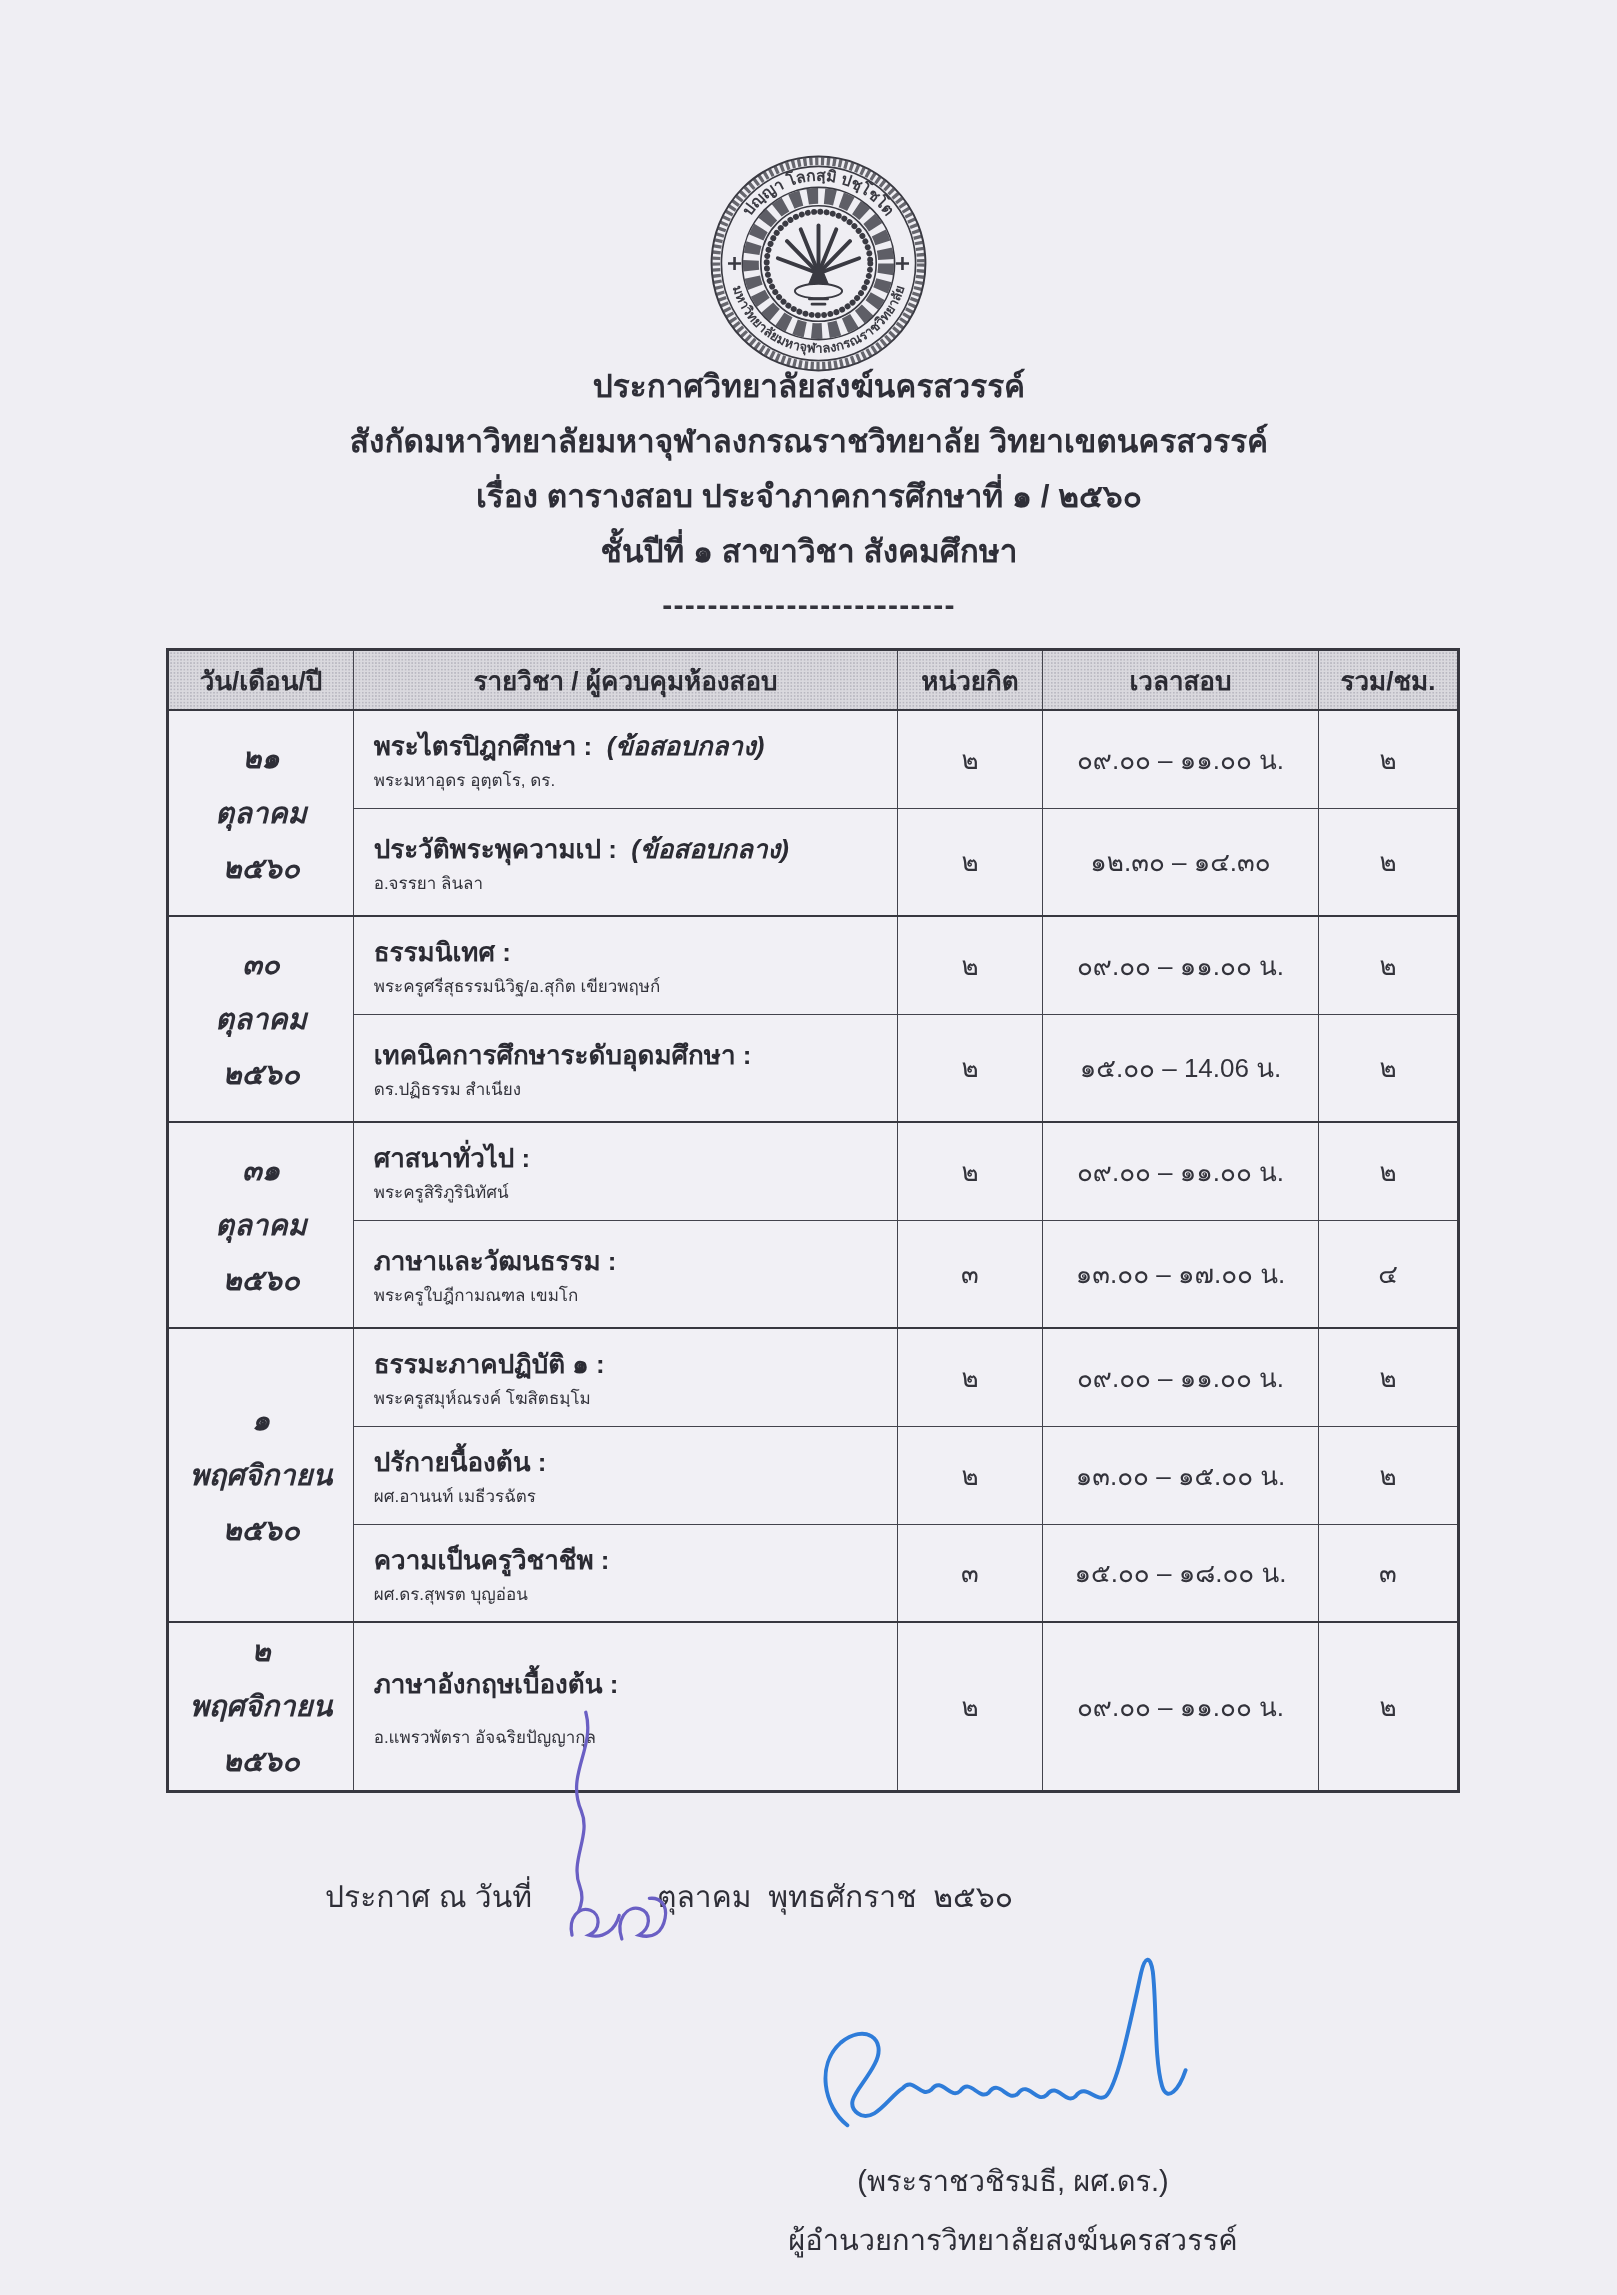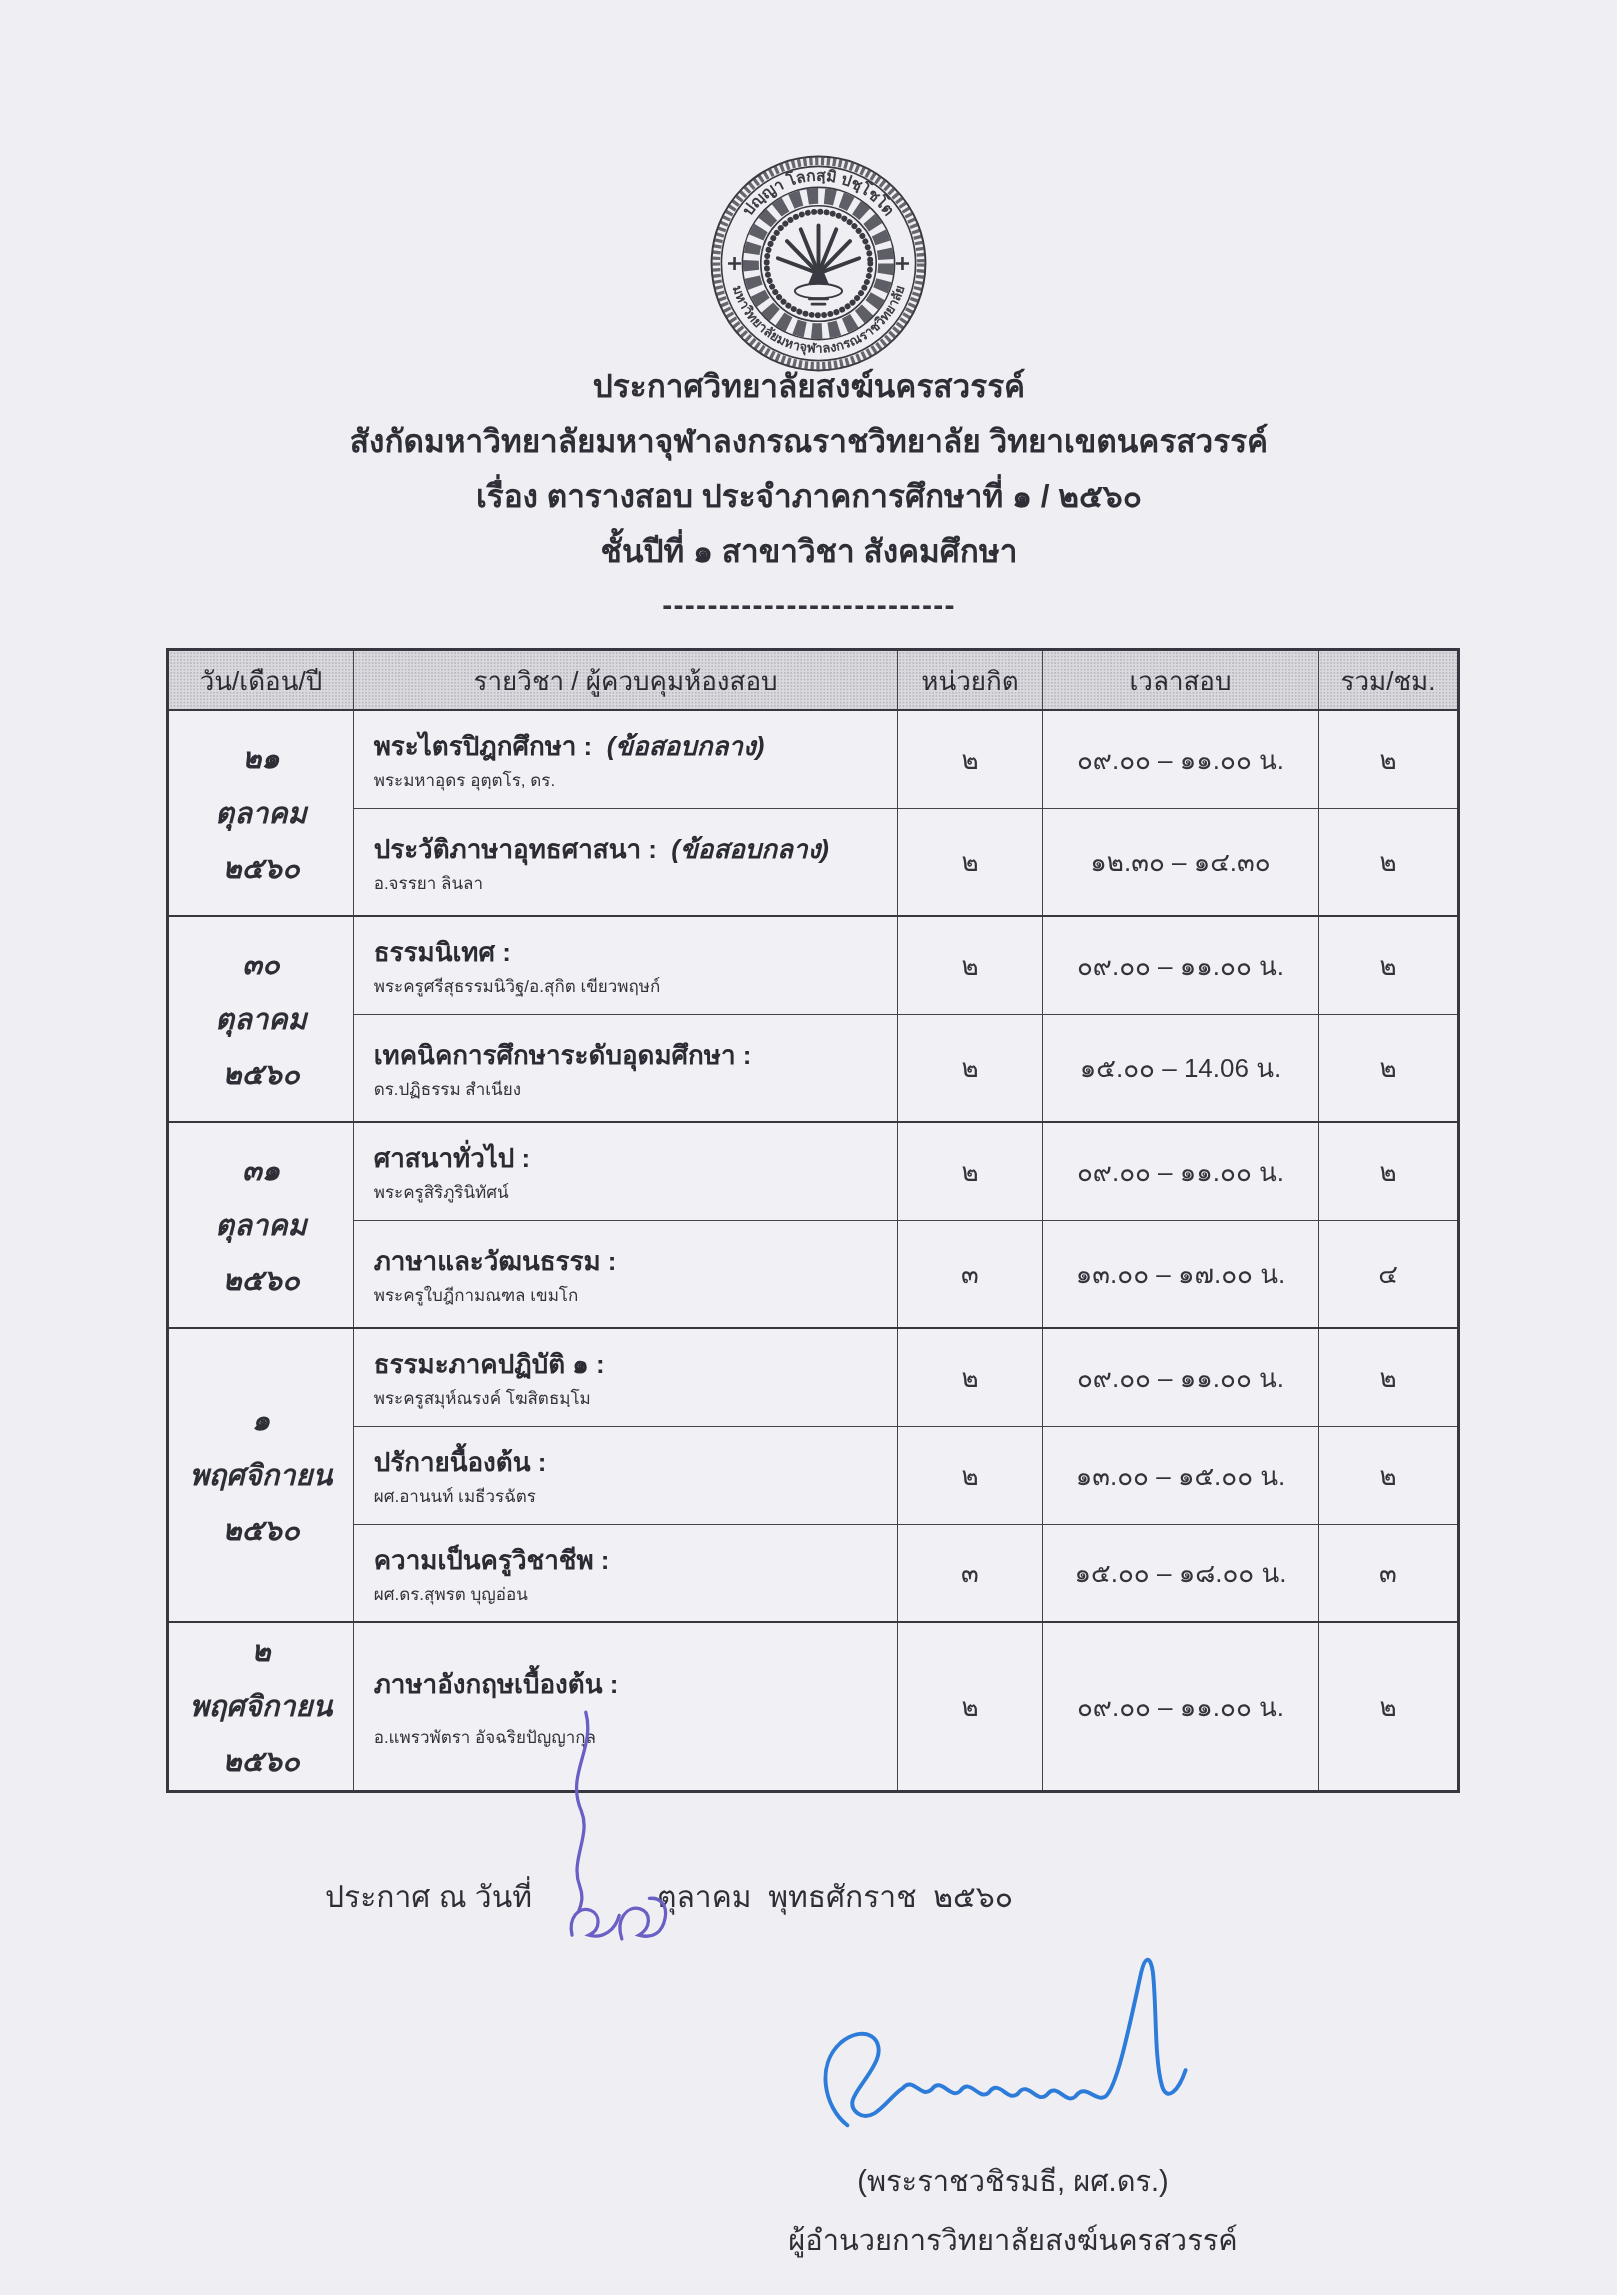"วัน/เดือน/ปี" .exam-table th { font-weight: normal -> bold }
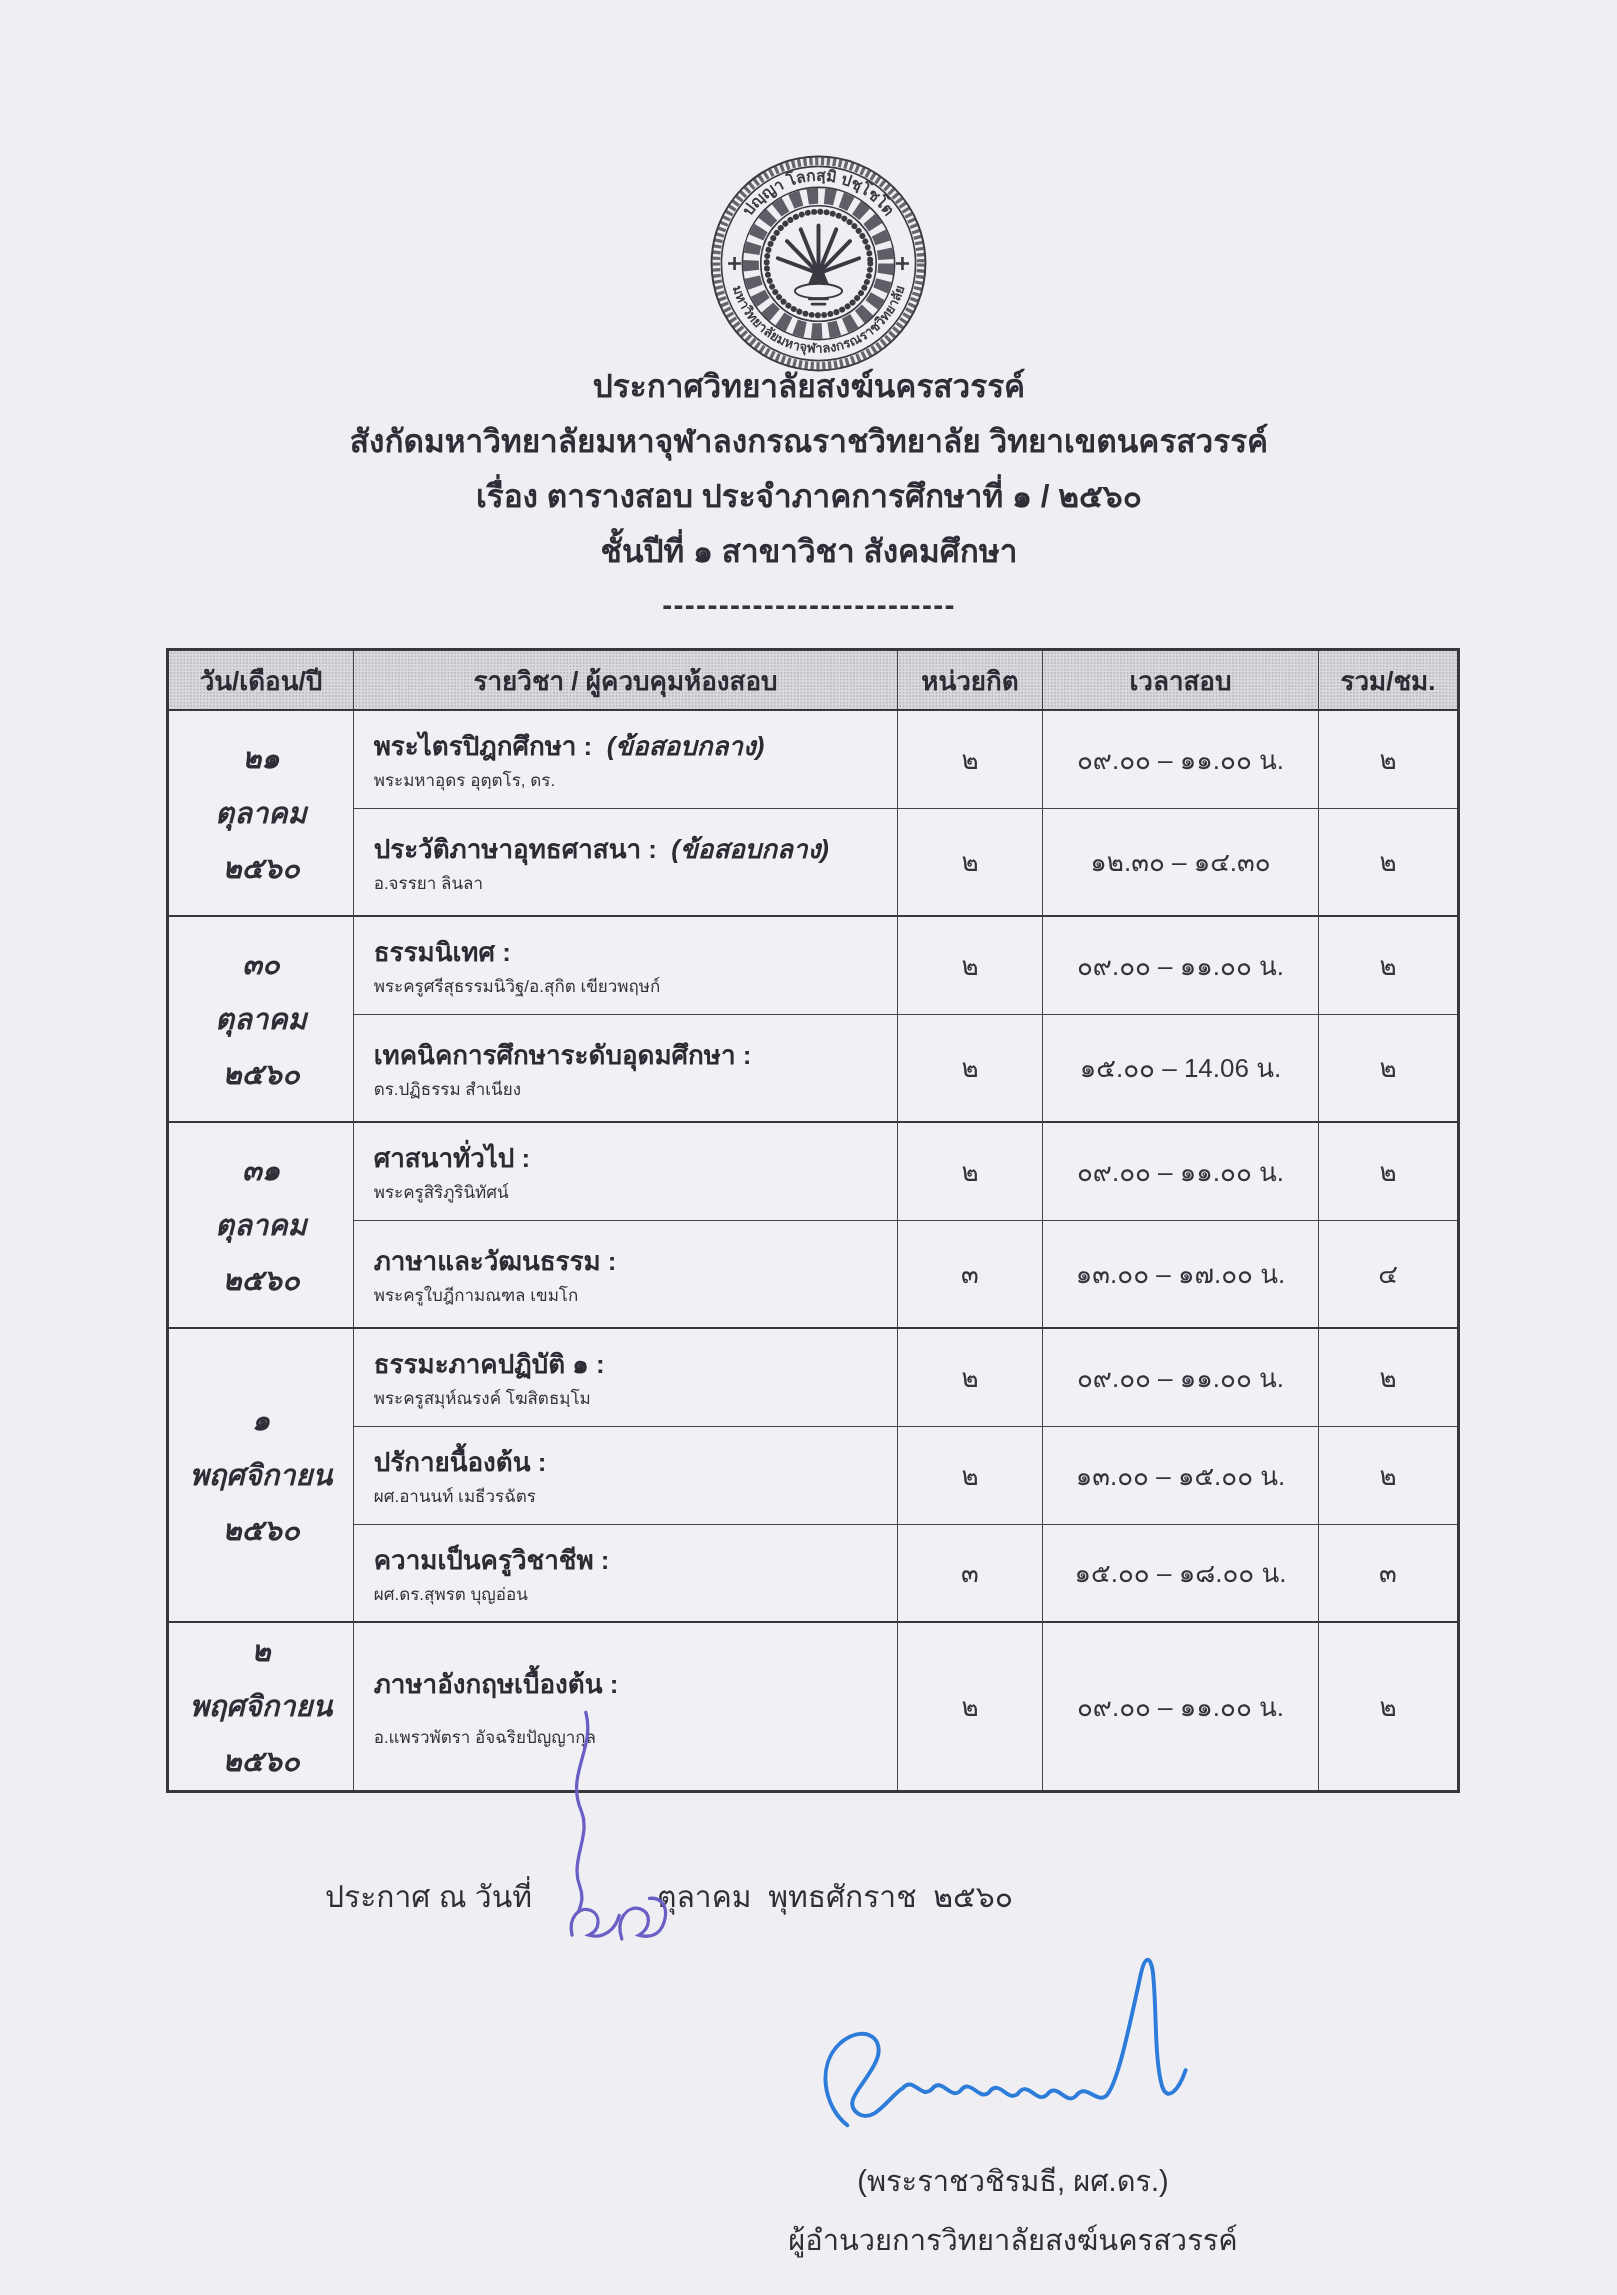"ประวัติภาษาอุทธศาสนา :" span { text: ประวัติภาษาอุทธศาสนา -> ประวัติพระพุความเป }
